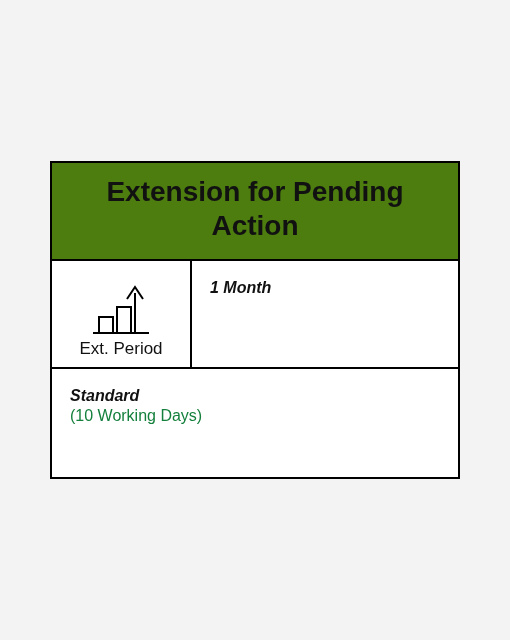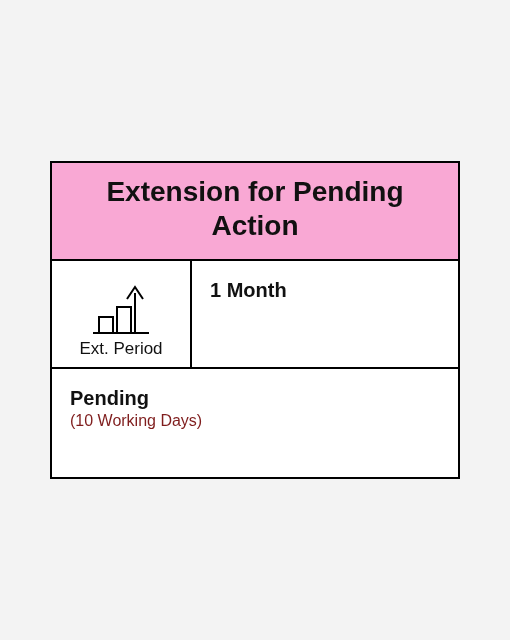"Extension for Pending Action" .header { background: #f9a8d4 -> #4d7c0f }
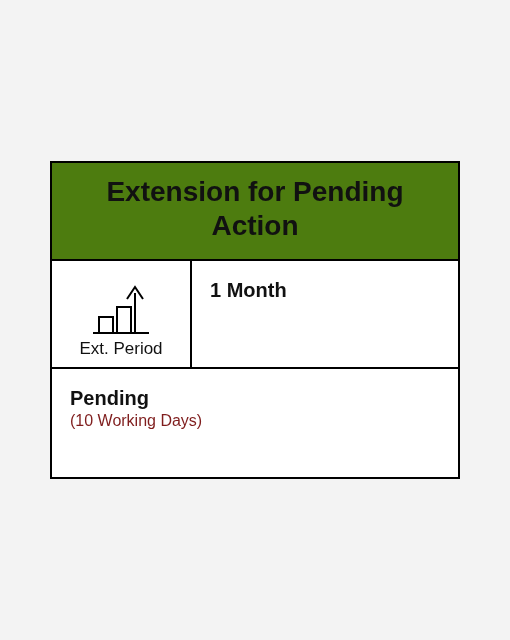"1 Month" .value-main { font-size: 20px -> 16px; font-style: none -> italic }
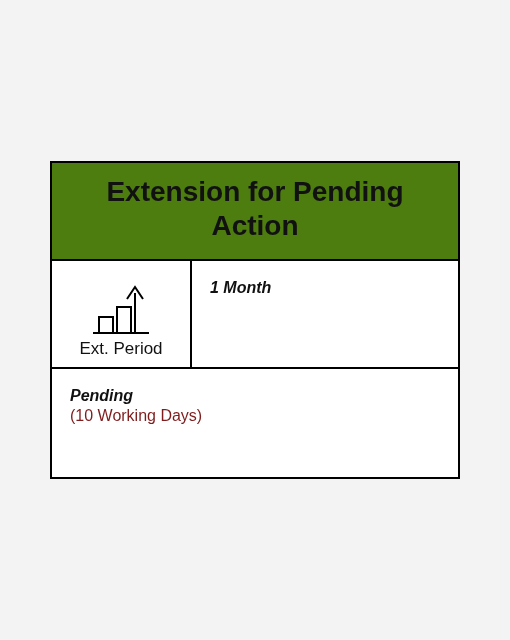"Pending" div.value-main { text: Pending -> Standard }
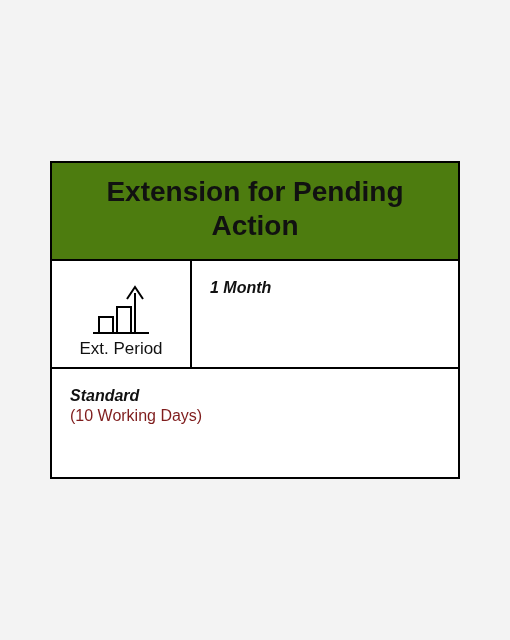"(10 Working Days)" .value-sub { color: #7f1d1d -> #15803d }
